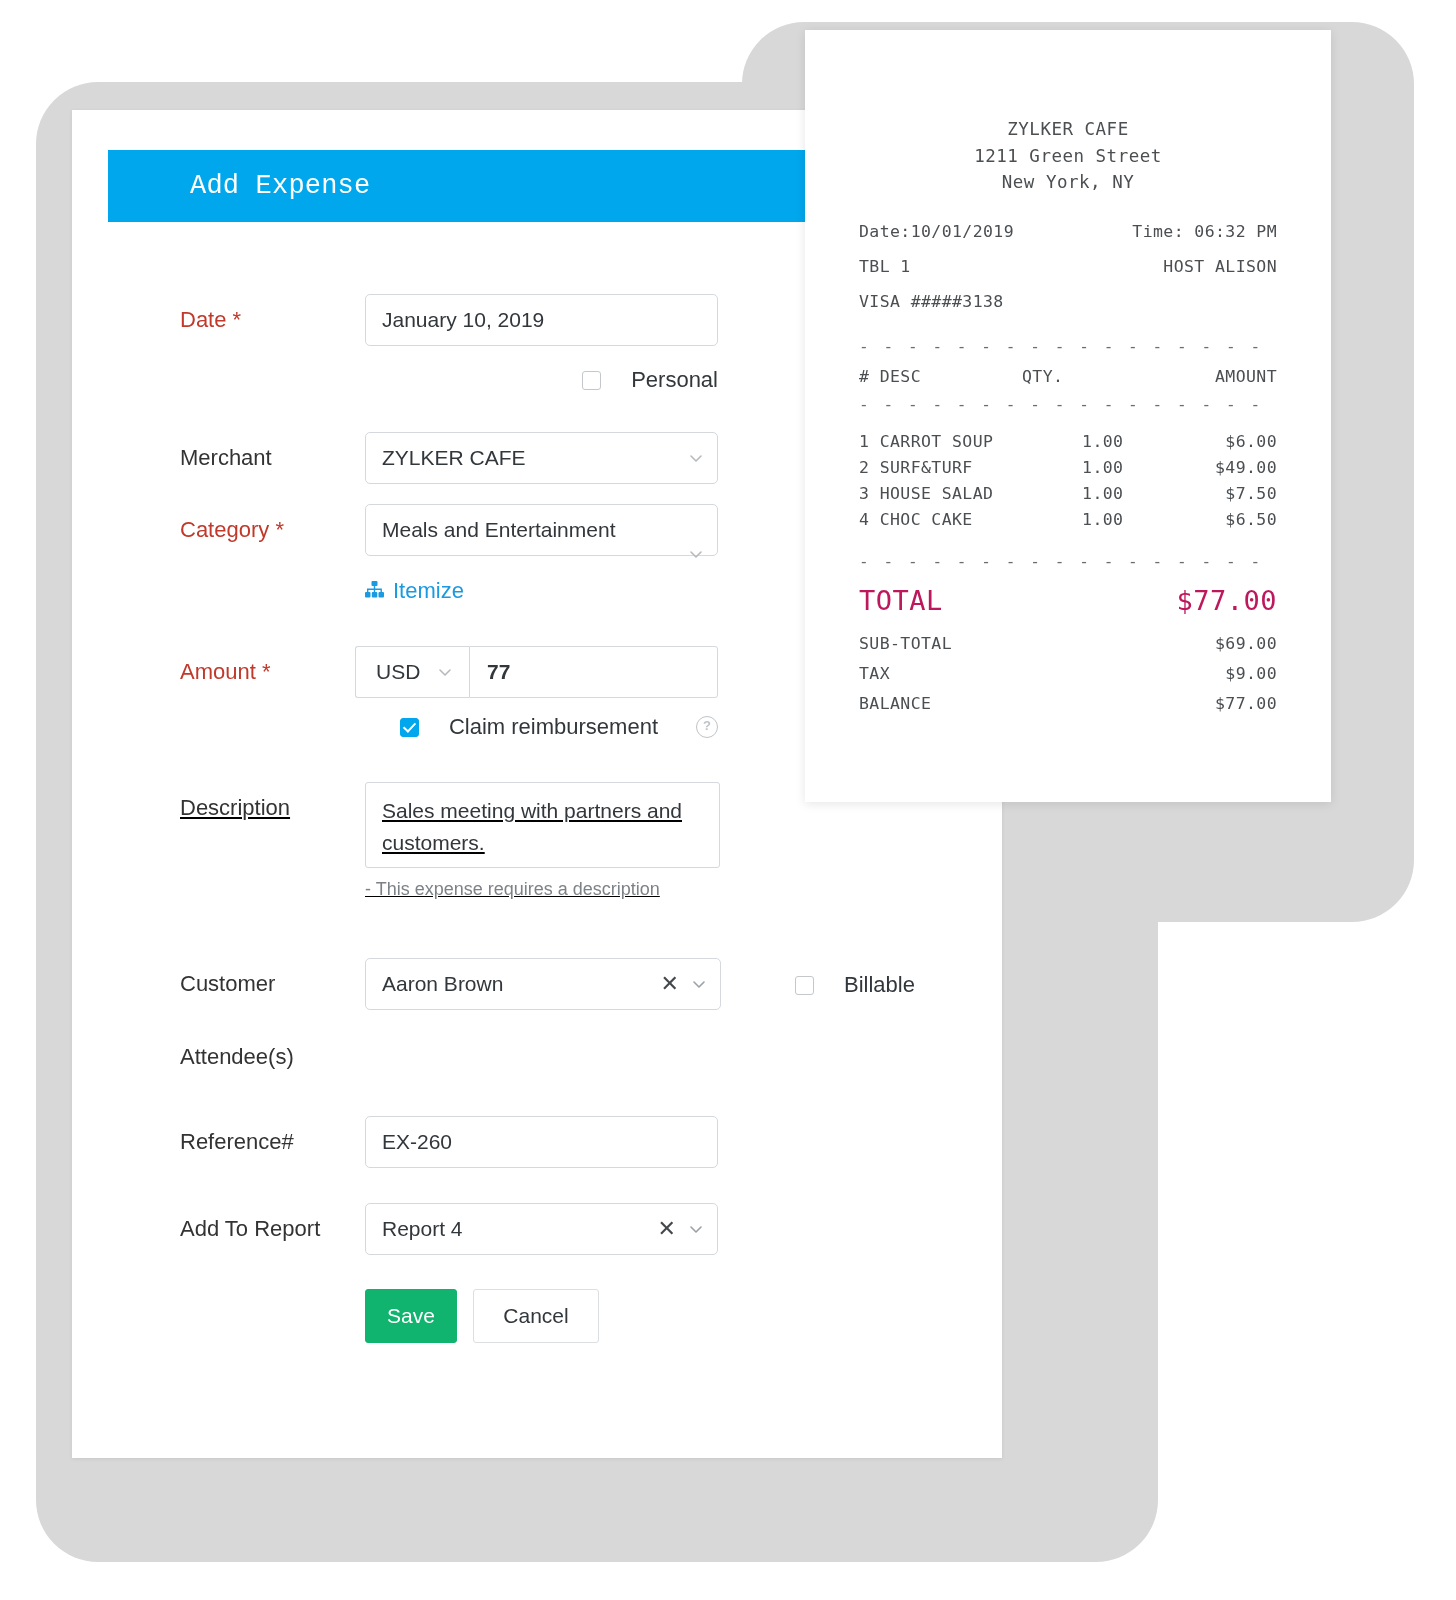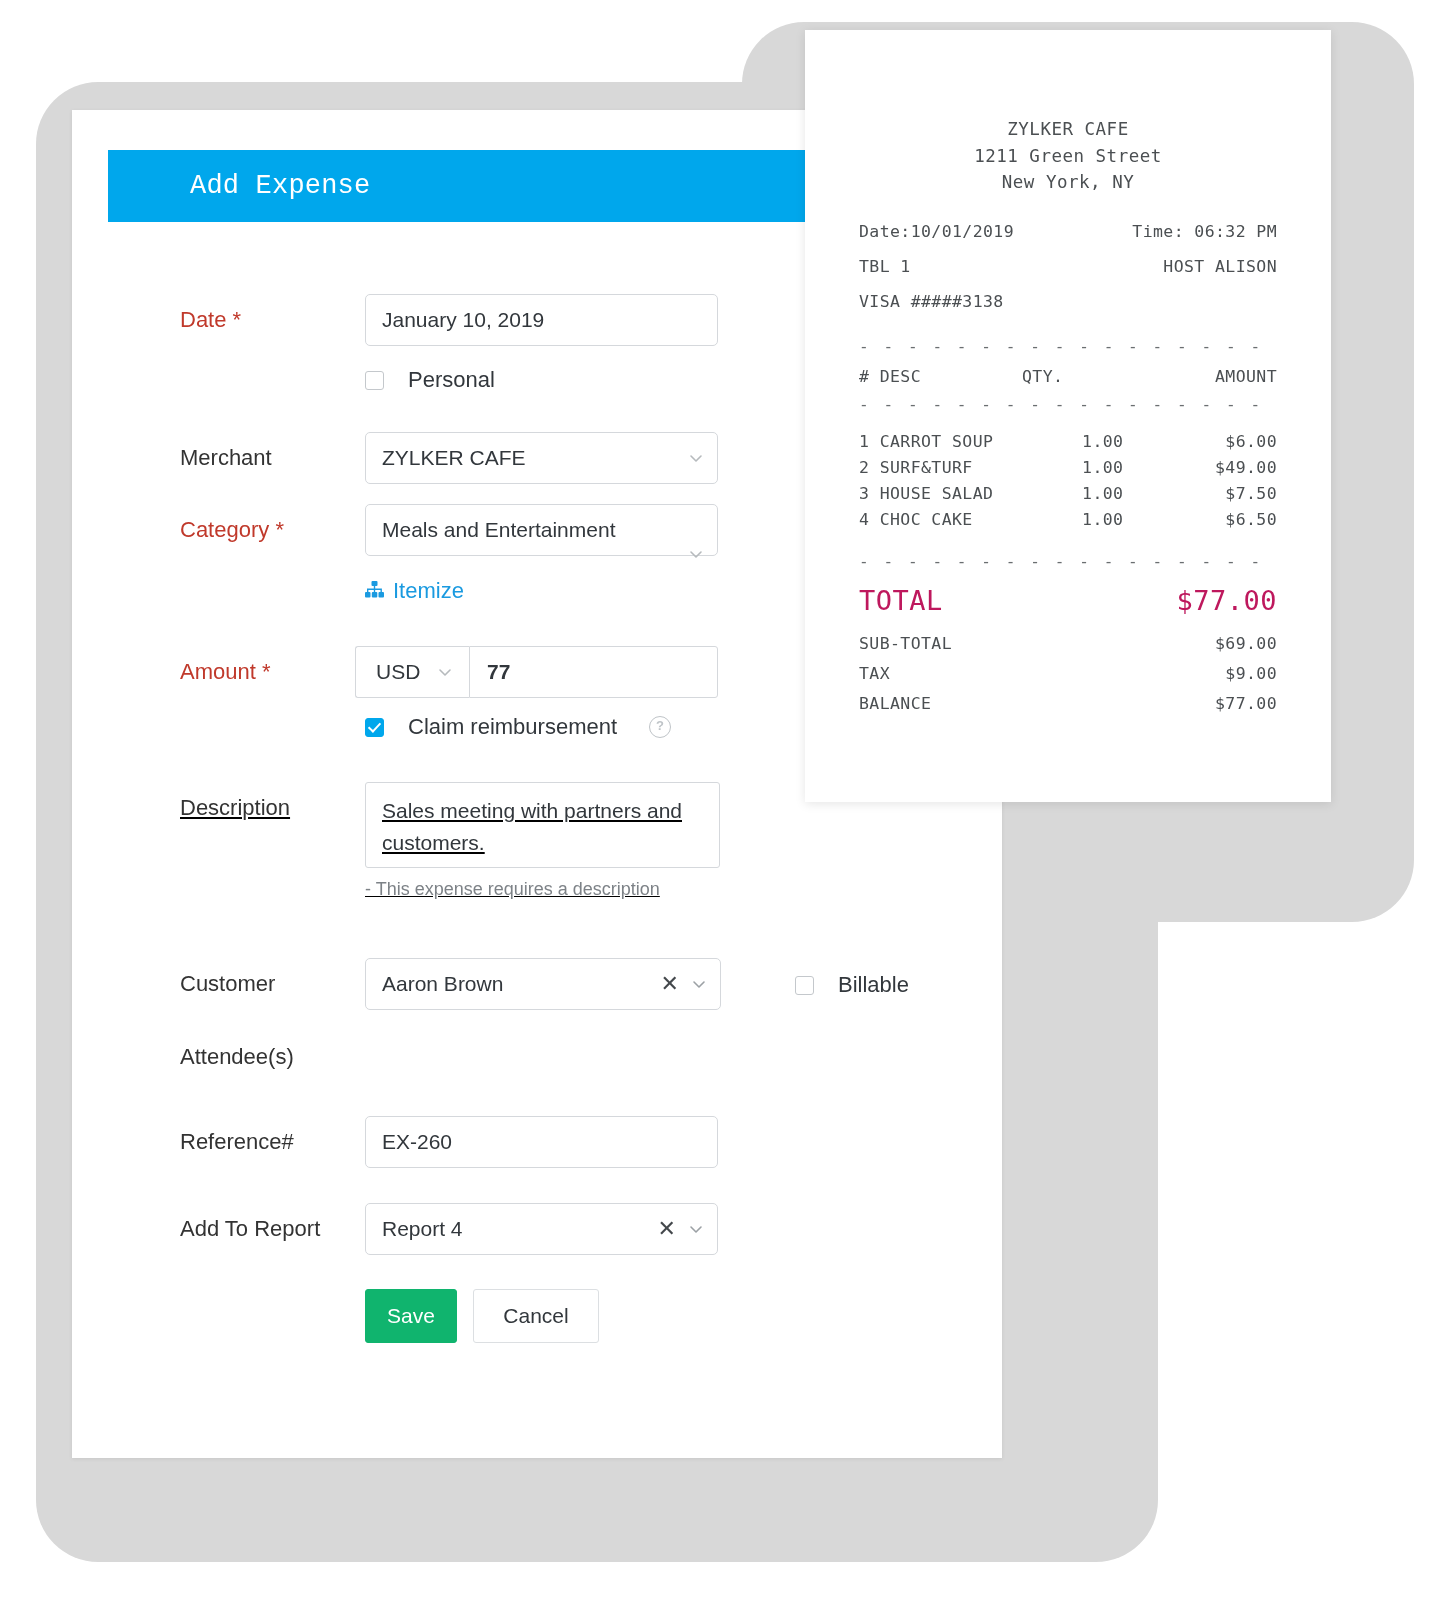"Personal" .cbrow { gap: 24px -> 30px; justify-content: none -> flex-end }
